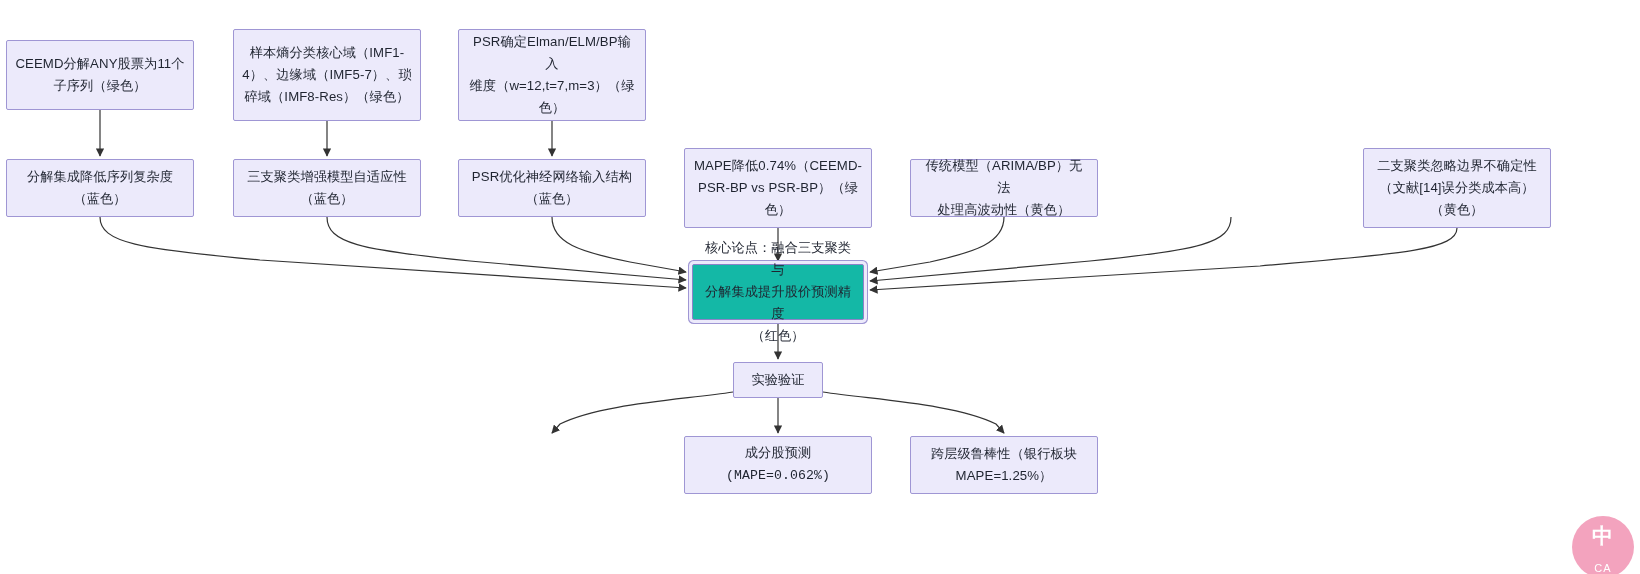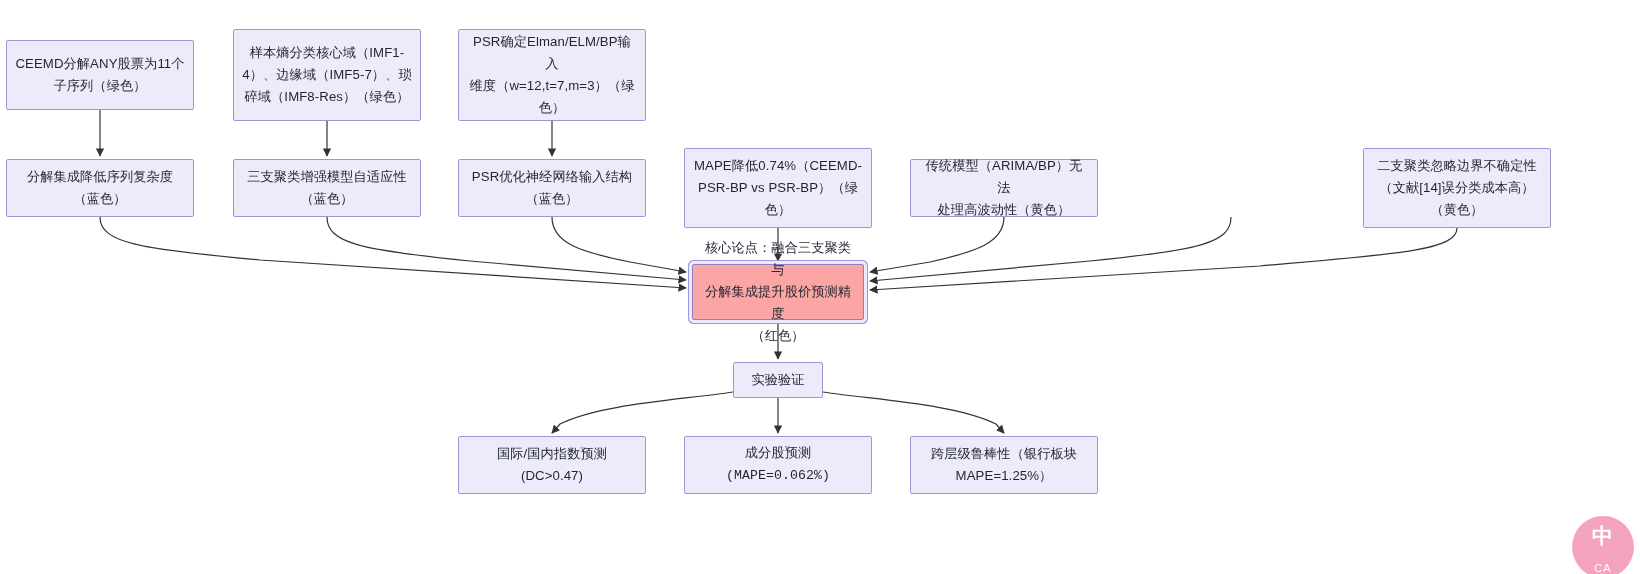"核心论点：融合三支聚类与" .node-core { background: #fca5a5 -> #14b8a6 }
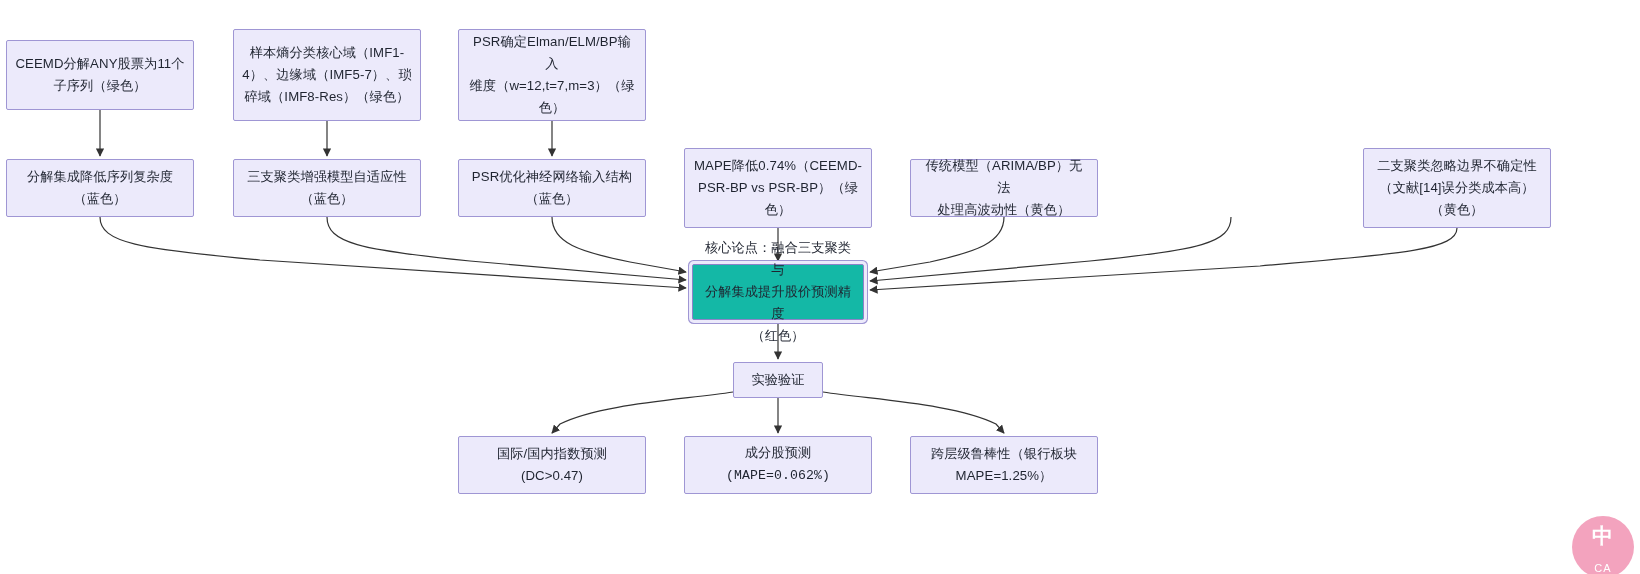"国际/国内指数预测" div.node { html: <div> <span>国际/国内指数预测 (DC&gt;0.47)</span> </div> -> none }
